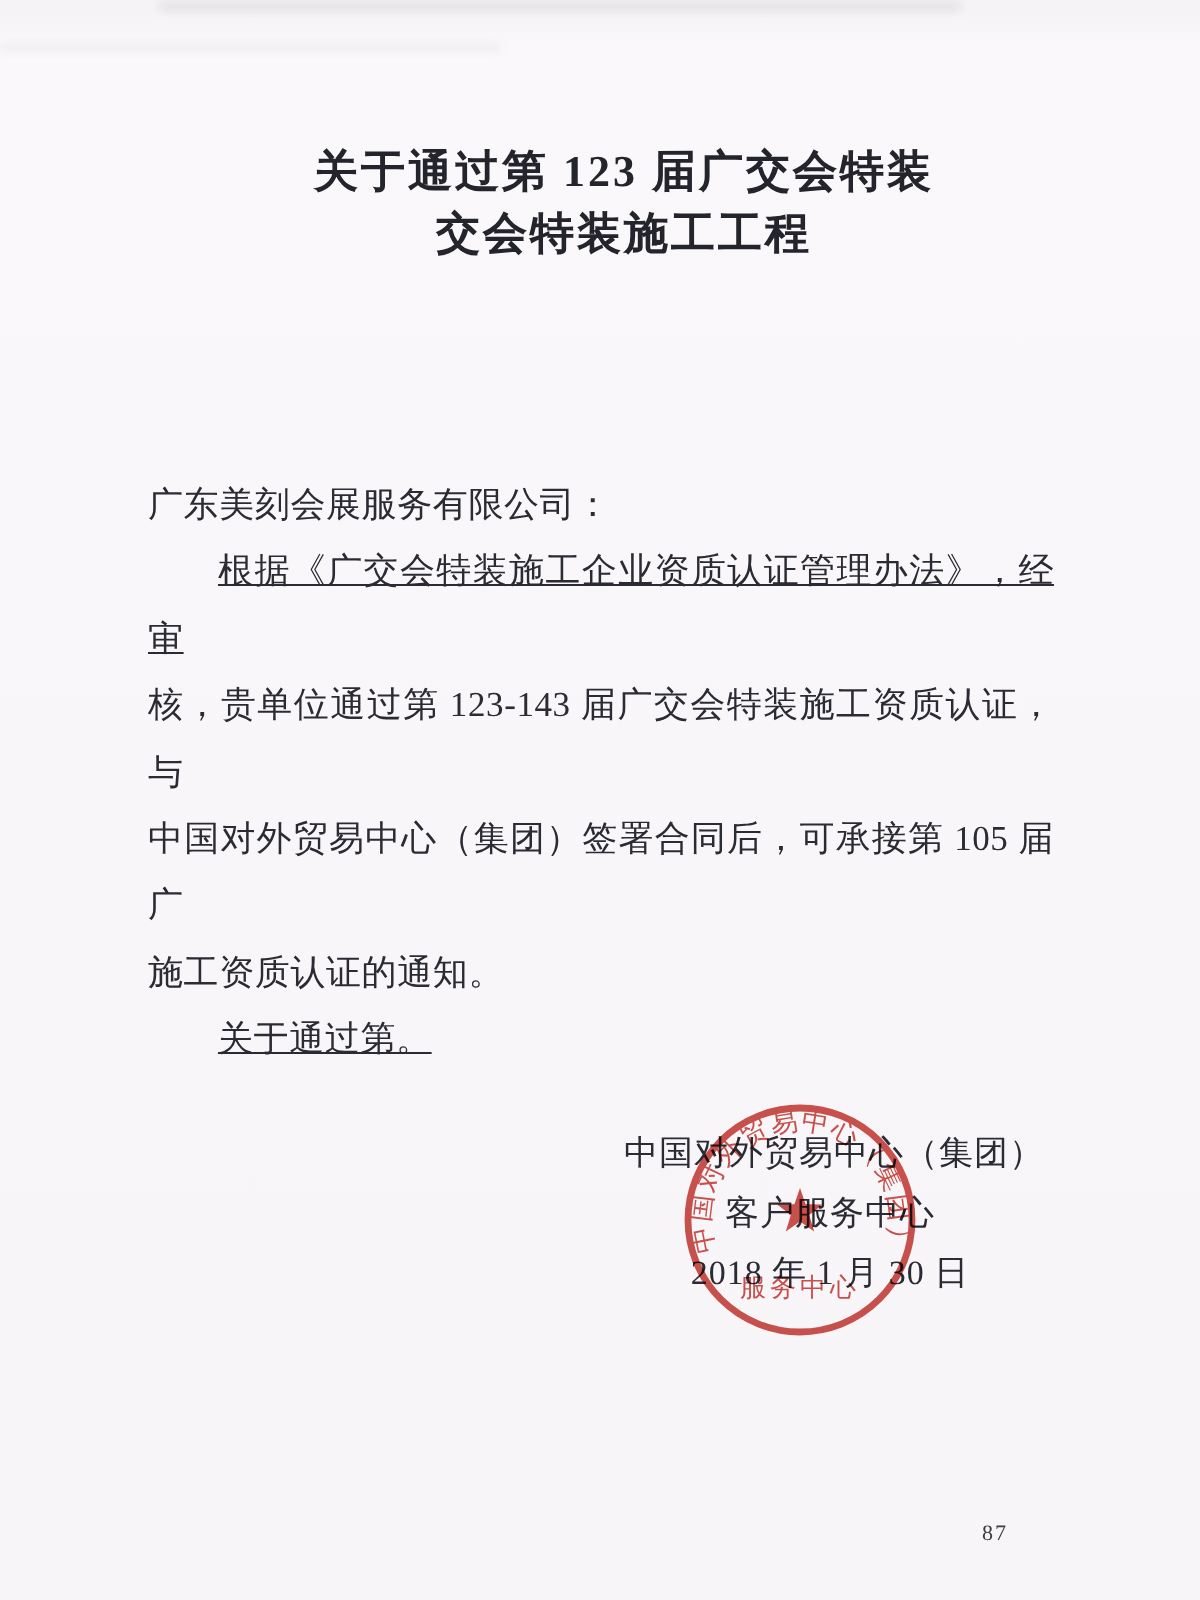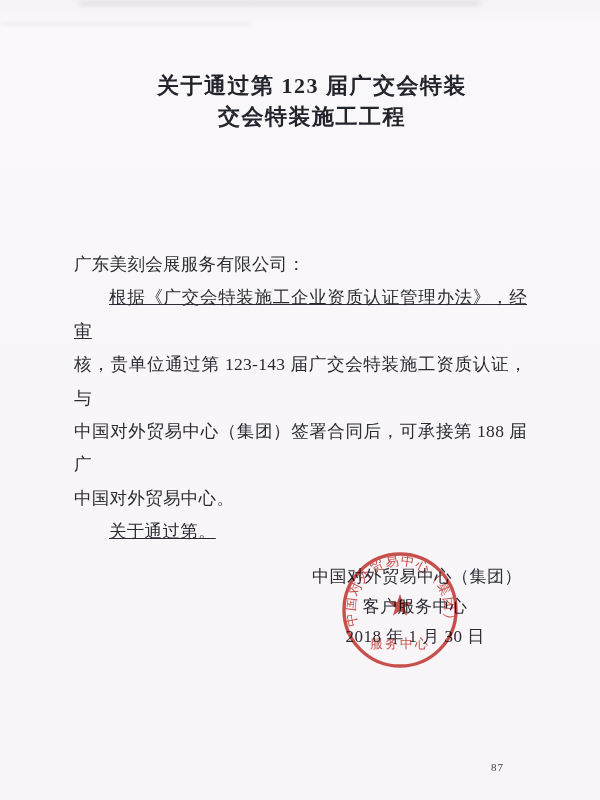"广东美刻会展服务有限公司：" .body-block { top: 248px -> 236px }
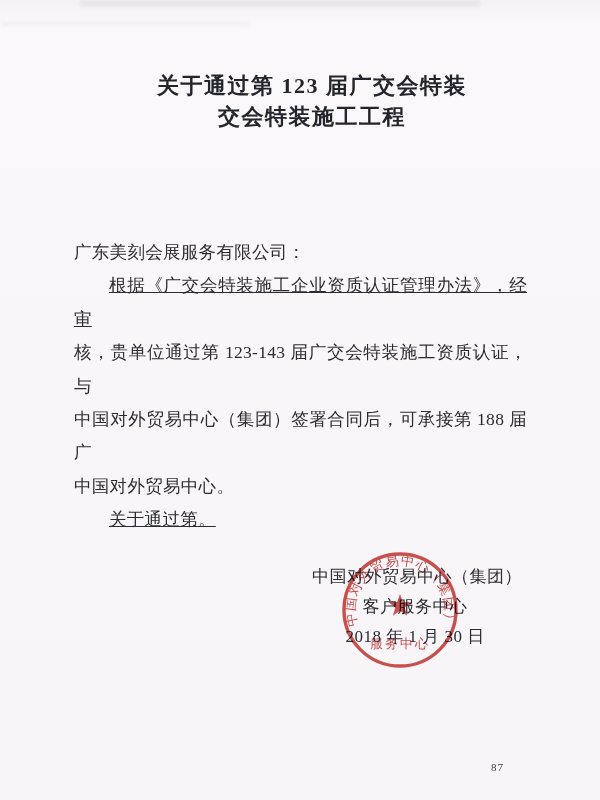"中国对外贸易中心（集团）签署合同后，可承接第 188 届广" div.body-line { text: 188 -> 105 }
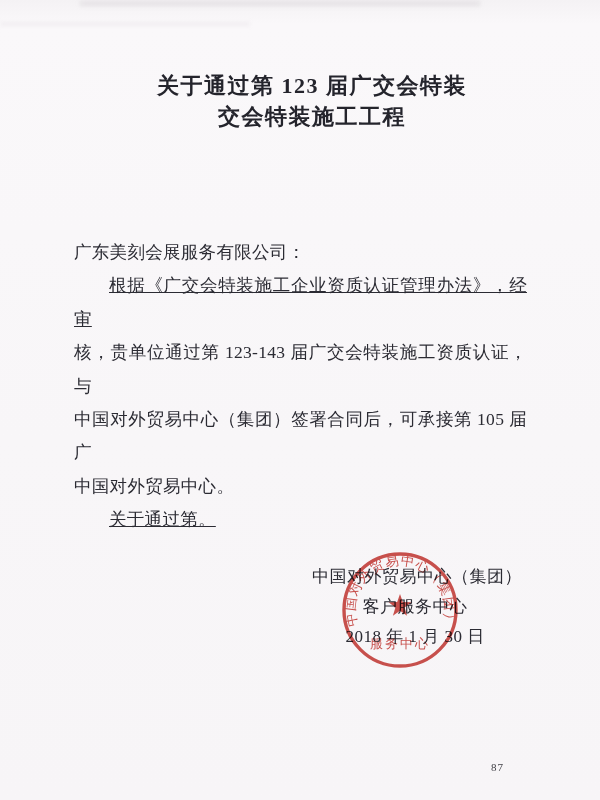"中国对外贸易中心。" div.body-line { text: 中国对外贸易中心 -> 施工资质认证的通知 }
